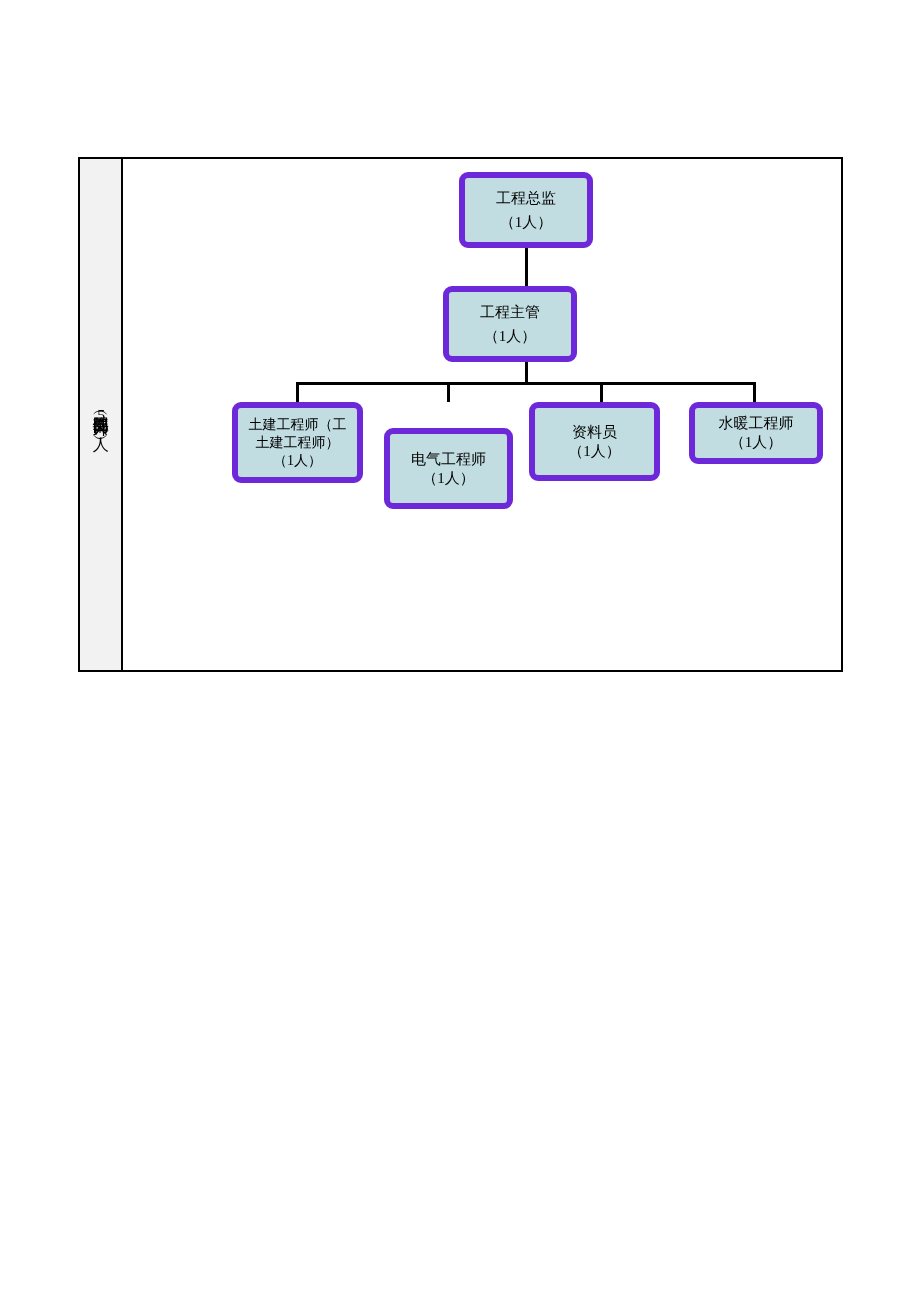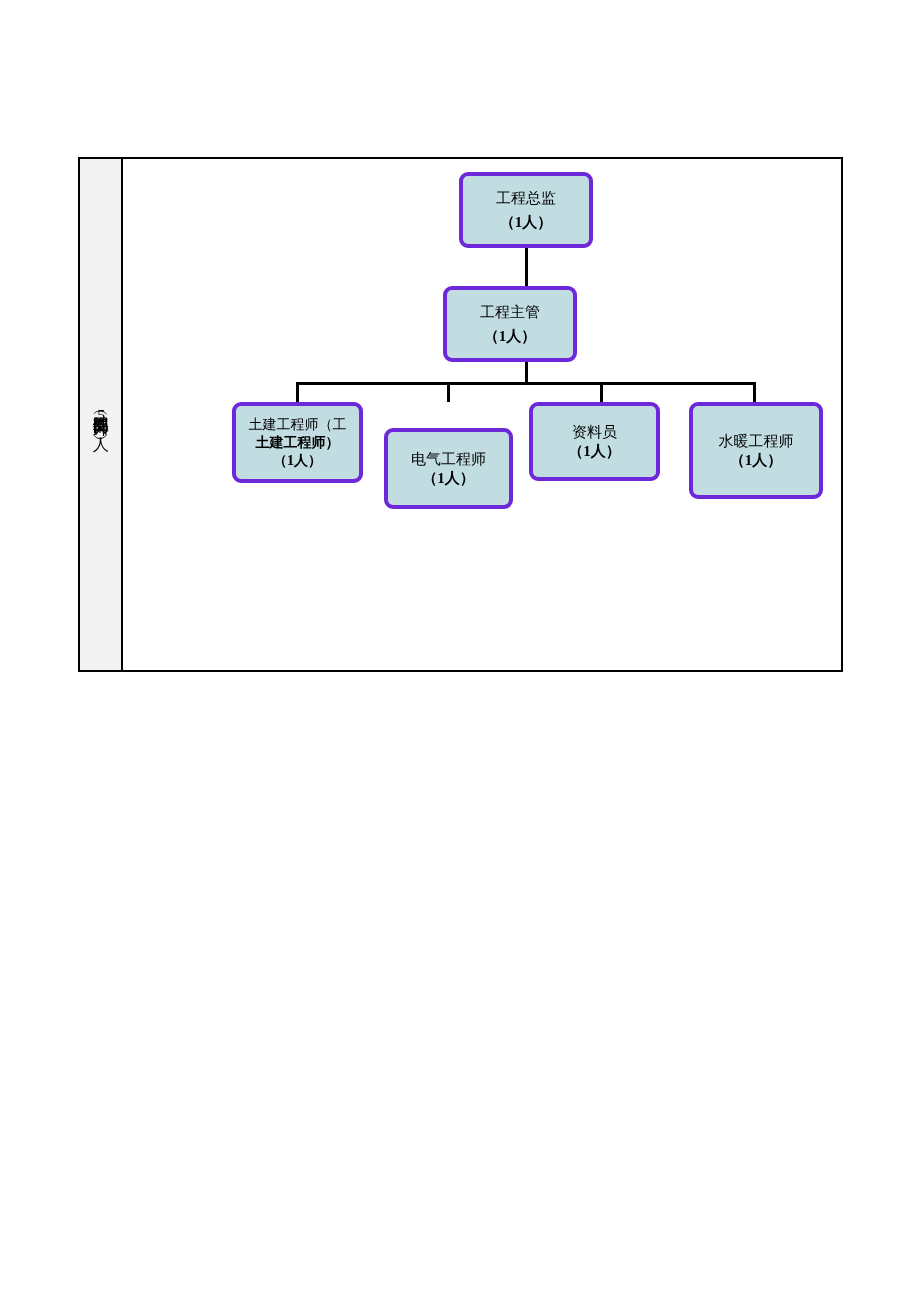"工程总监" .node { border: 4px solid #6d28d9 -> 6px solid #6d28d9 }
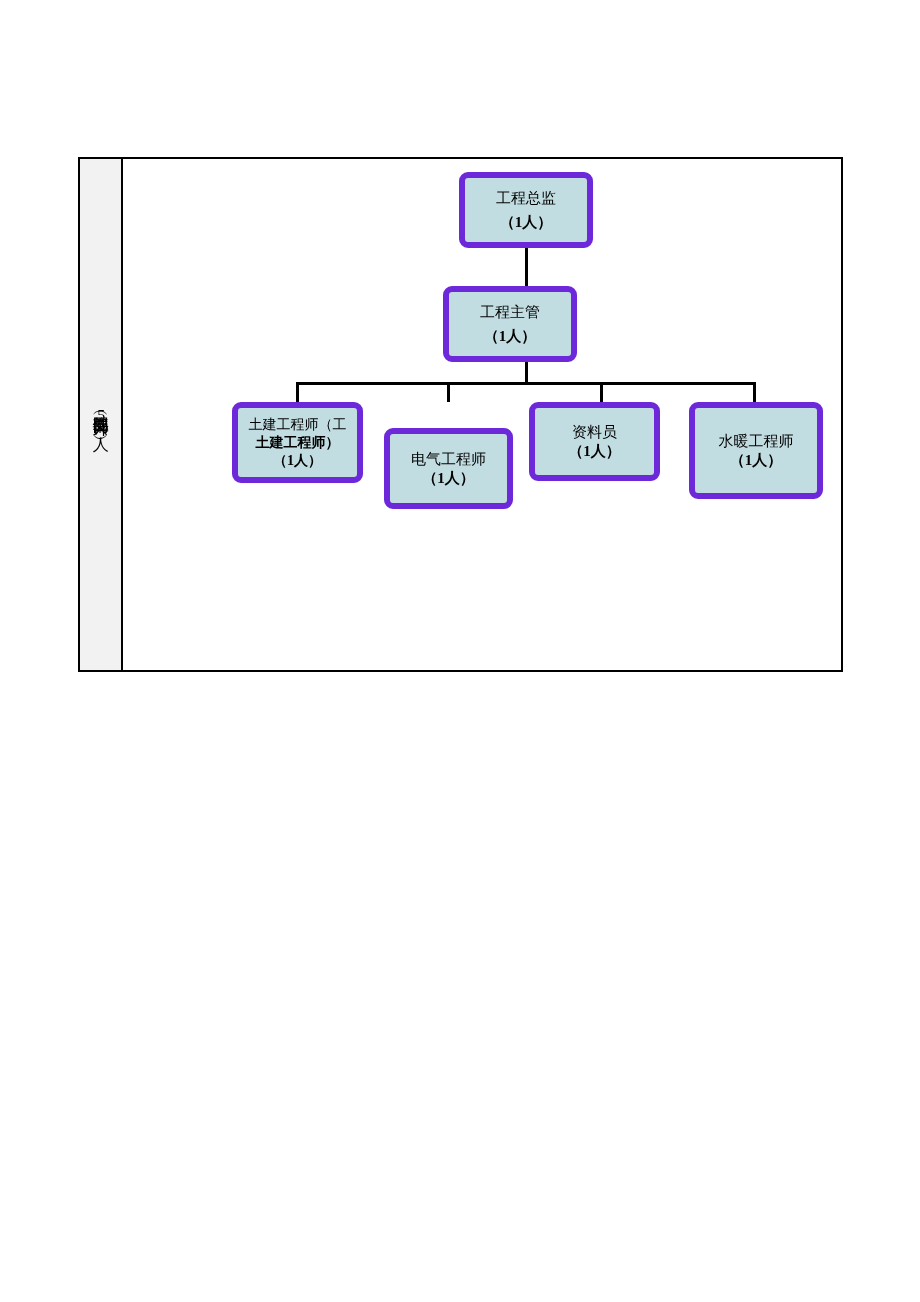"（1人）" .node .ln + .ln { font-weight: bold -> none }
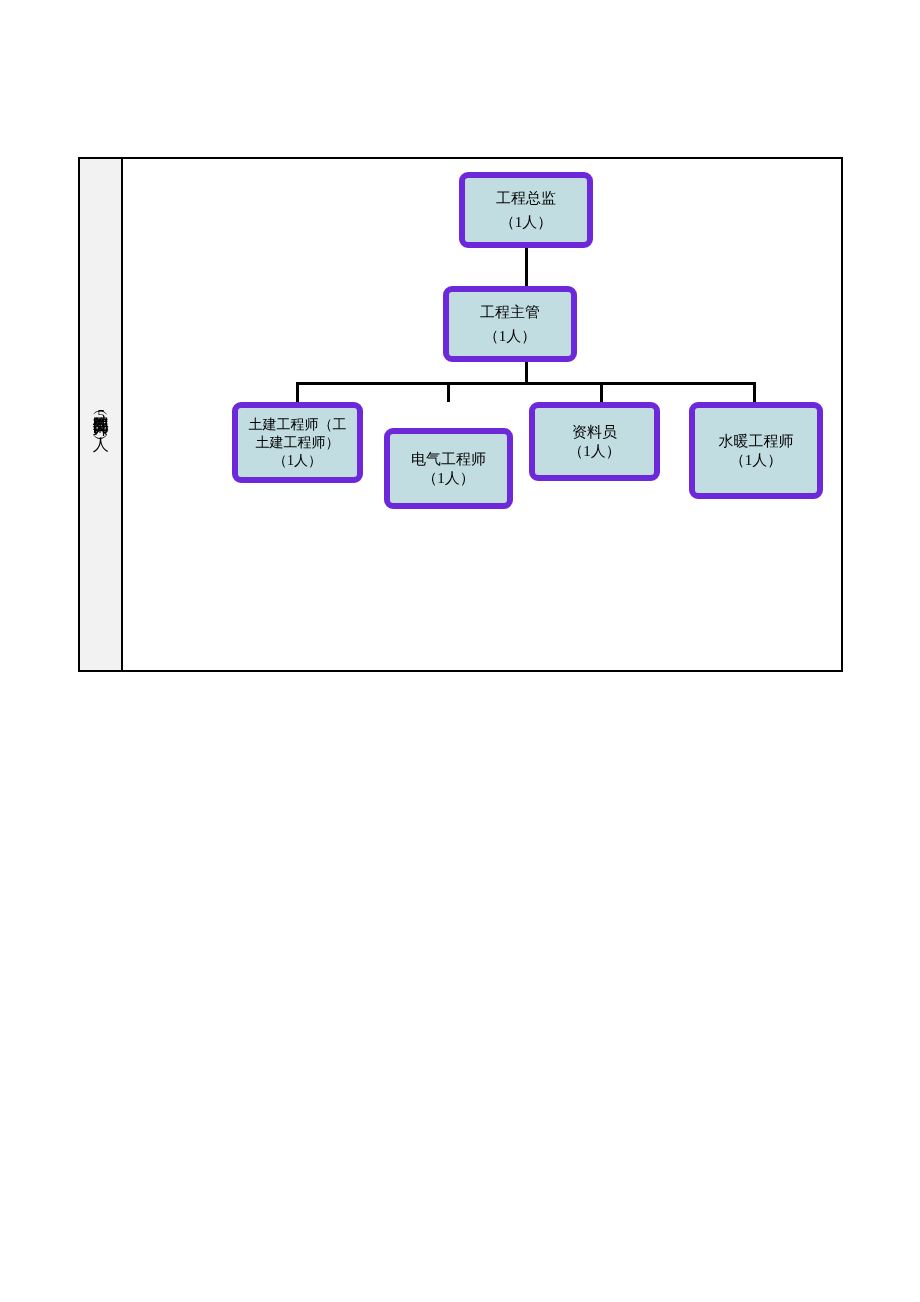"水暖工程师" #node-hvac { height: 97px -> 62px }
